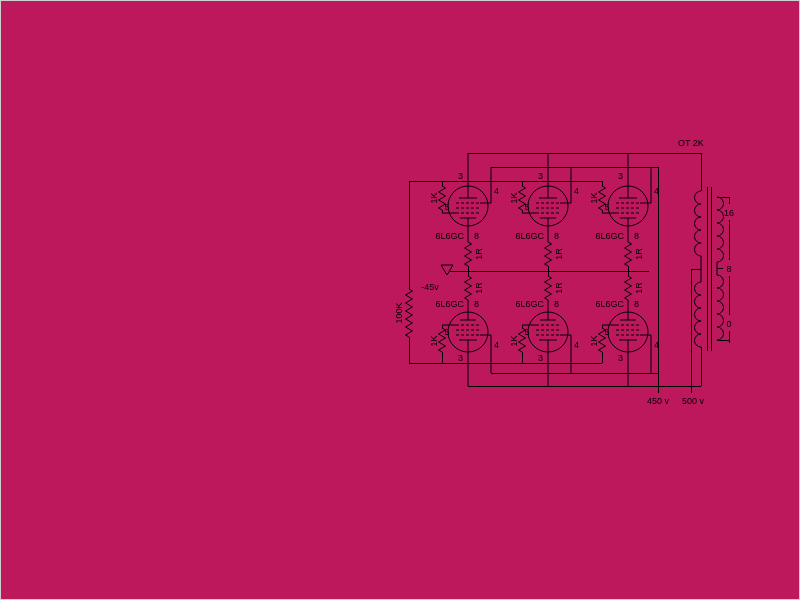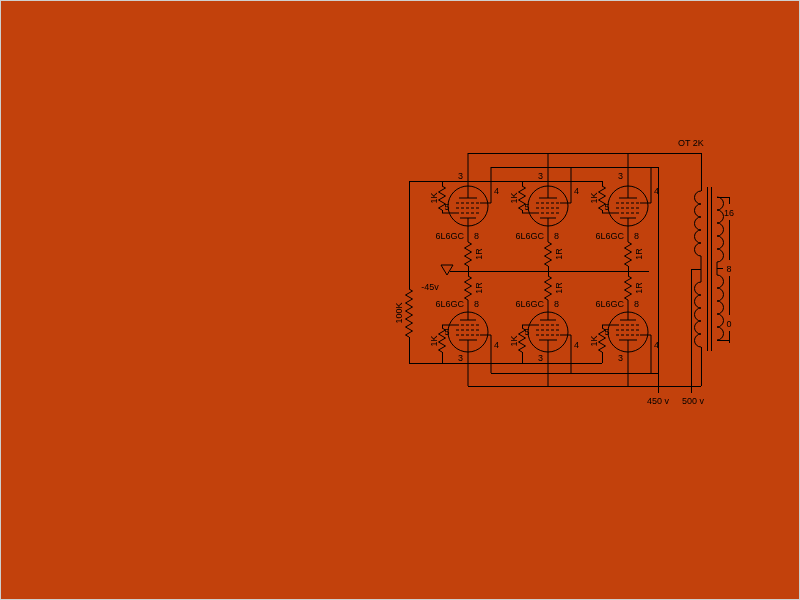"OT 2K" .page { background: #c2410c -> #be185d }
